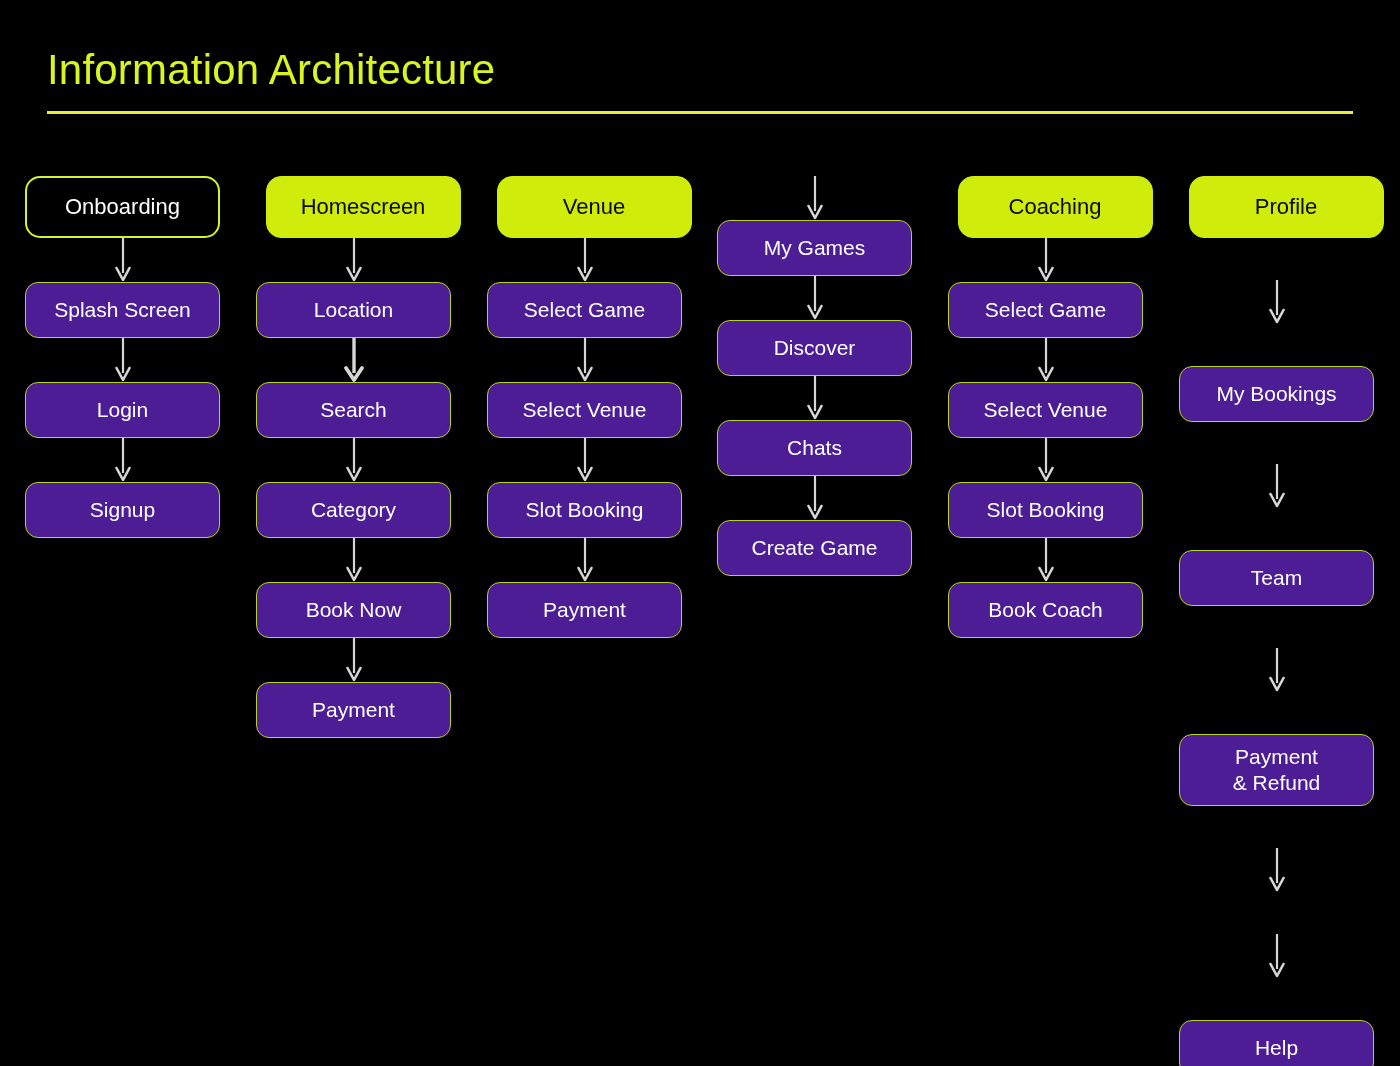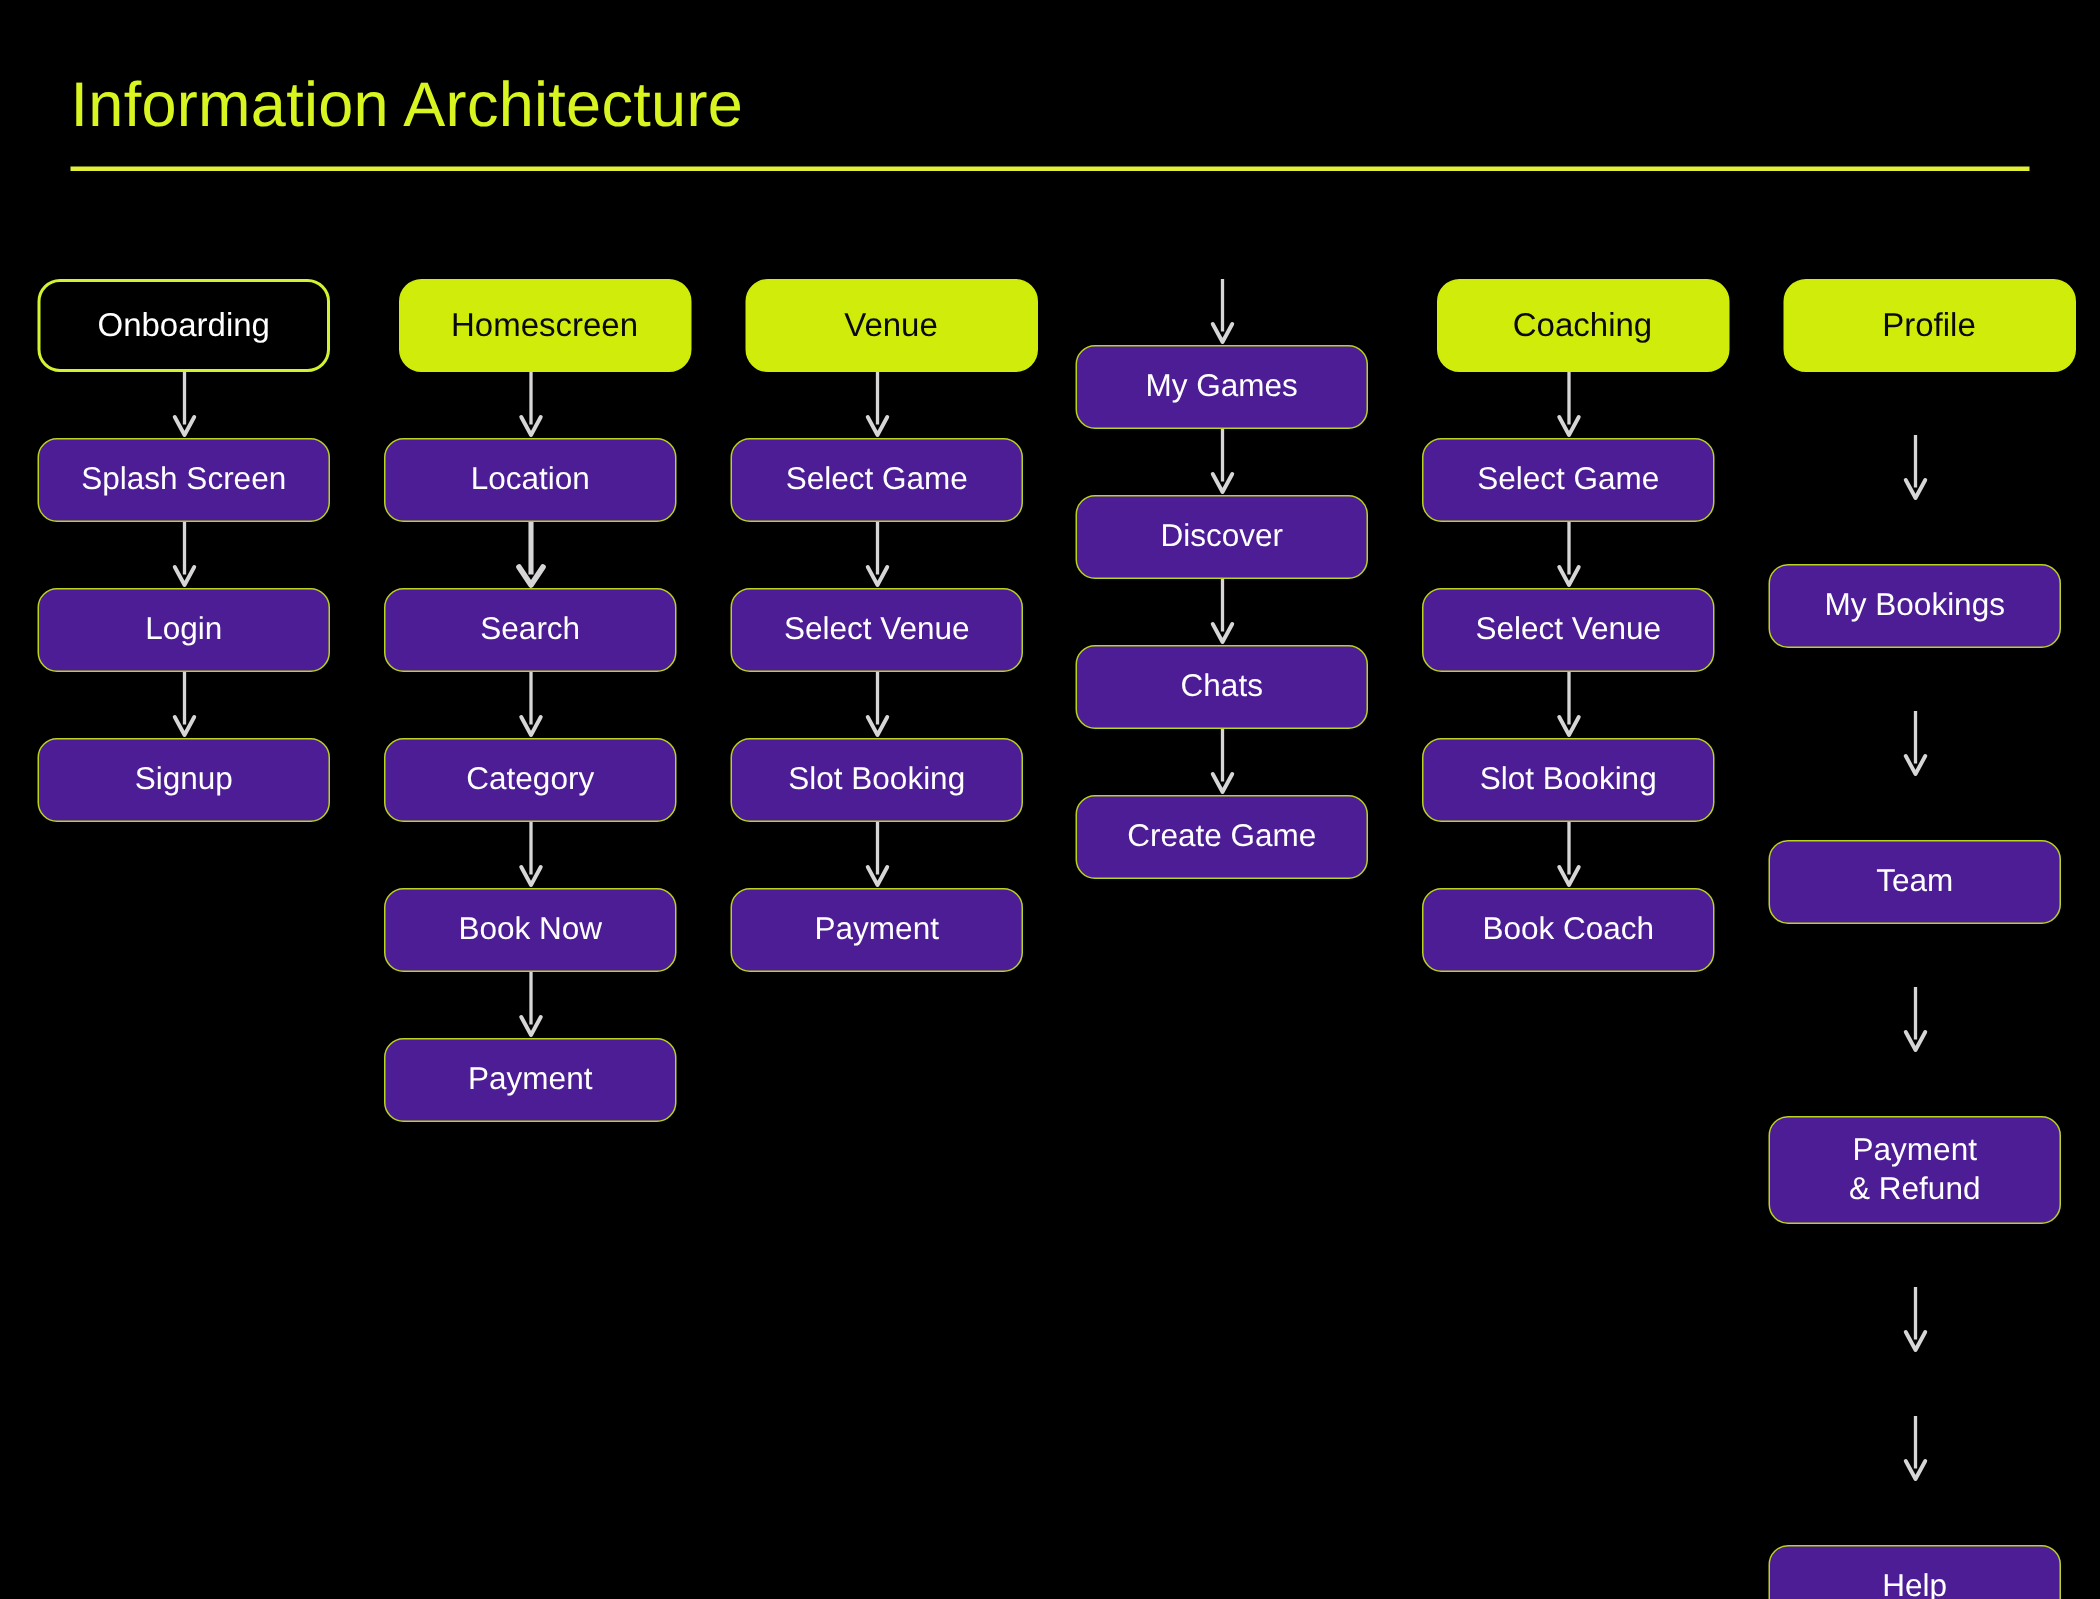"Onboarding" #diagram { top: 186px -> 176px }
